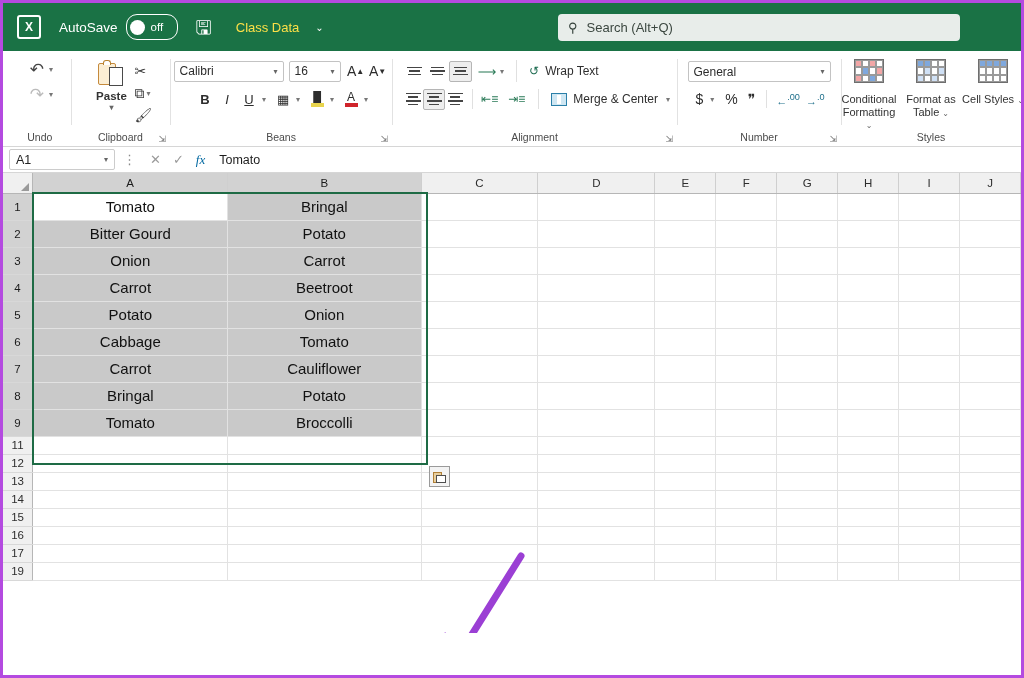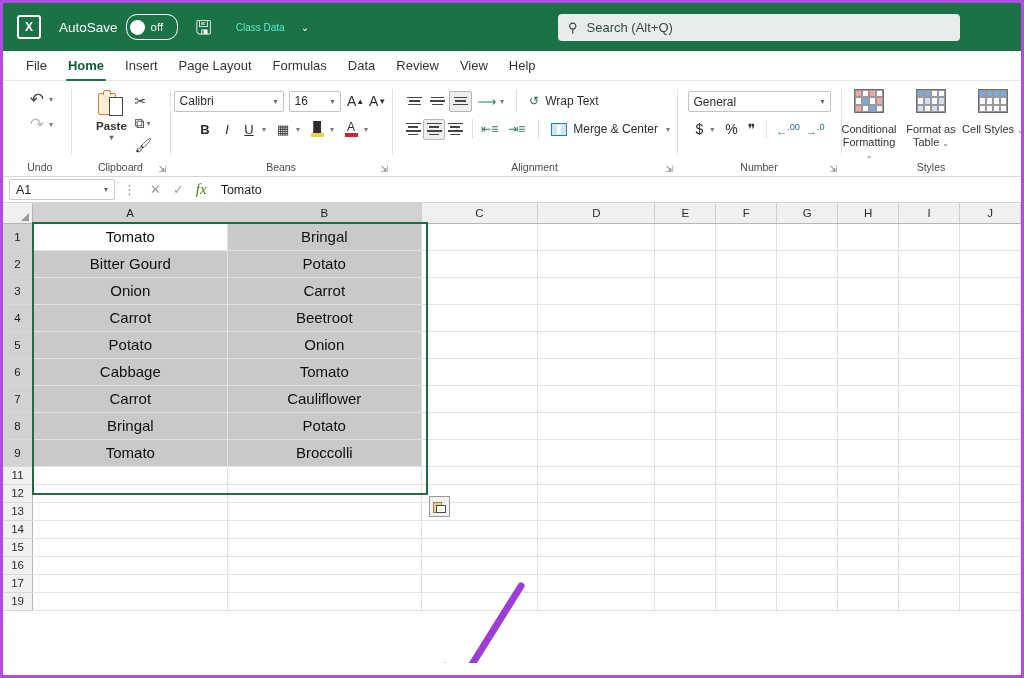"Class Data" .doc-title { color: #5eead4 -> #fde047; font-size: 10px -> 13px }
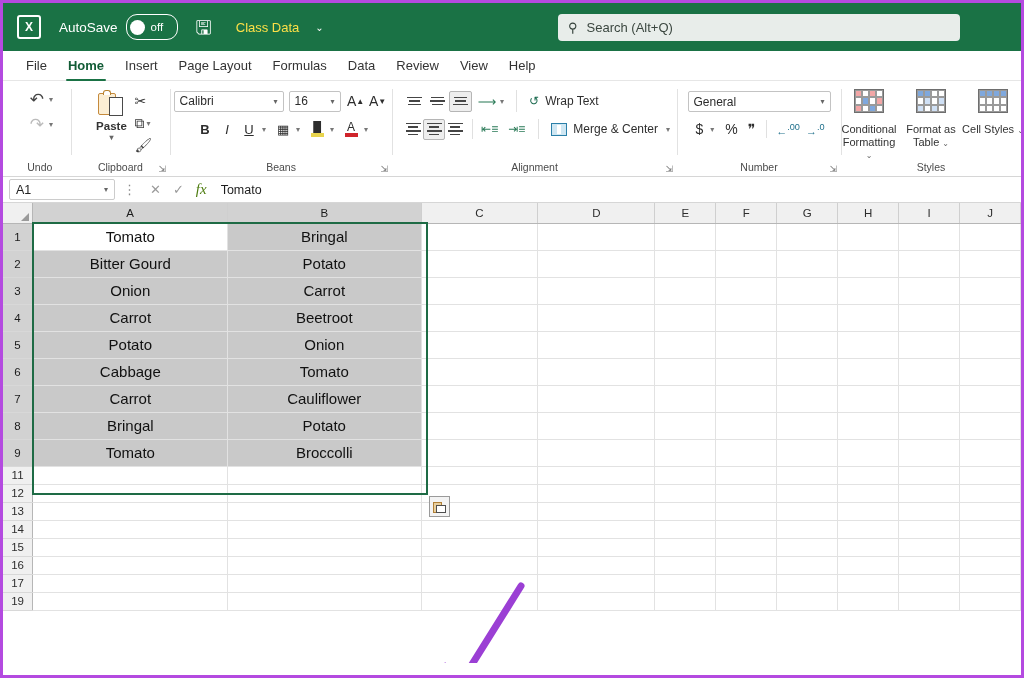"File" div.tabstrip { html: <div> <div>File</div> <div>Home</div> <div>Insert</div> <div>Page Layout</div> <div>Formulas</div> <div>Data</div> <div>Review</div> <div>View</div> <div>Help</div> </div> -> none }
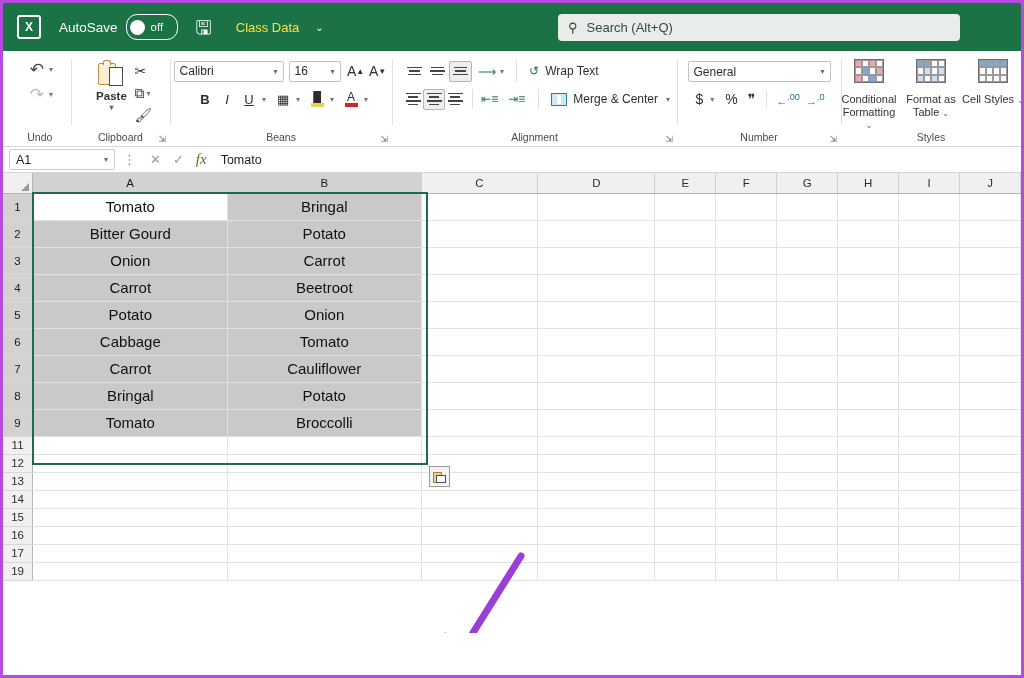"fx" .ficon.fx { color: #4d7c0f -> #0369a1; font-size: 15px -> 13px }
